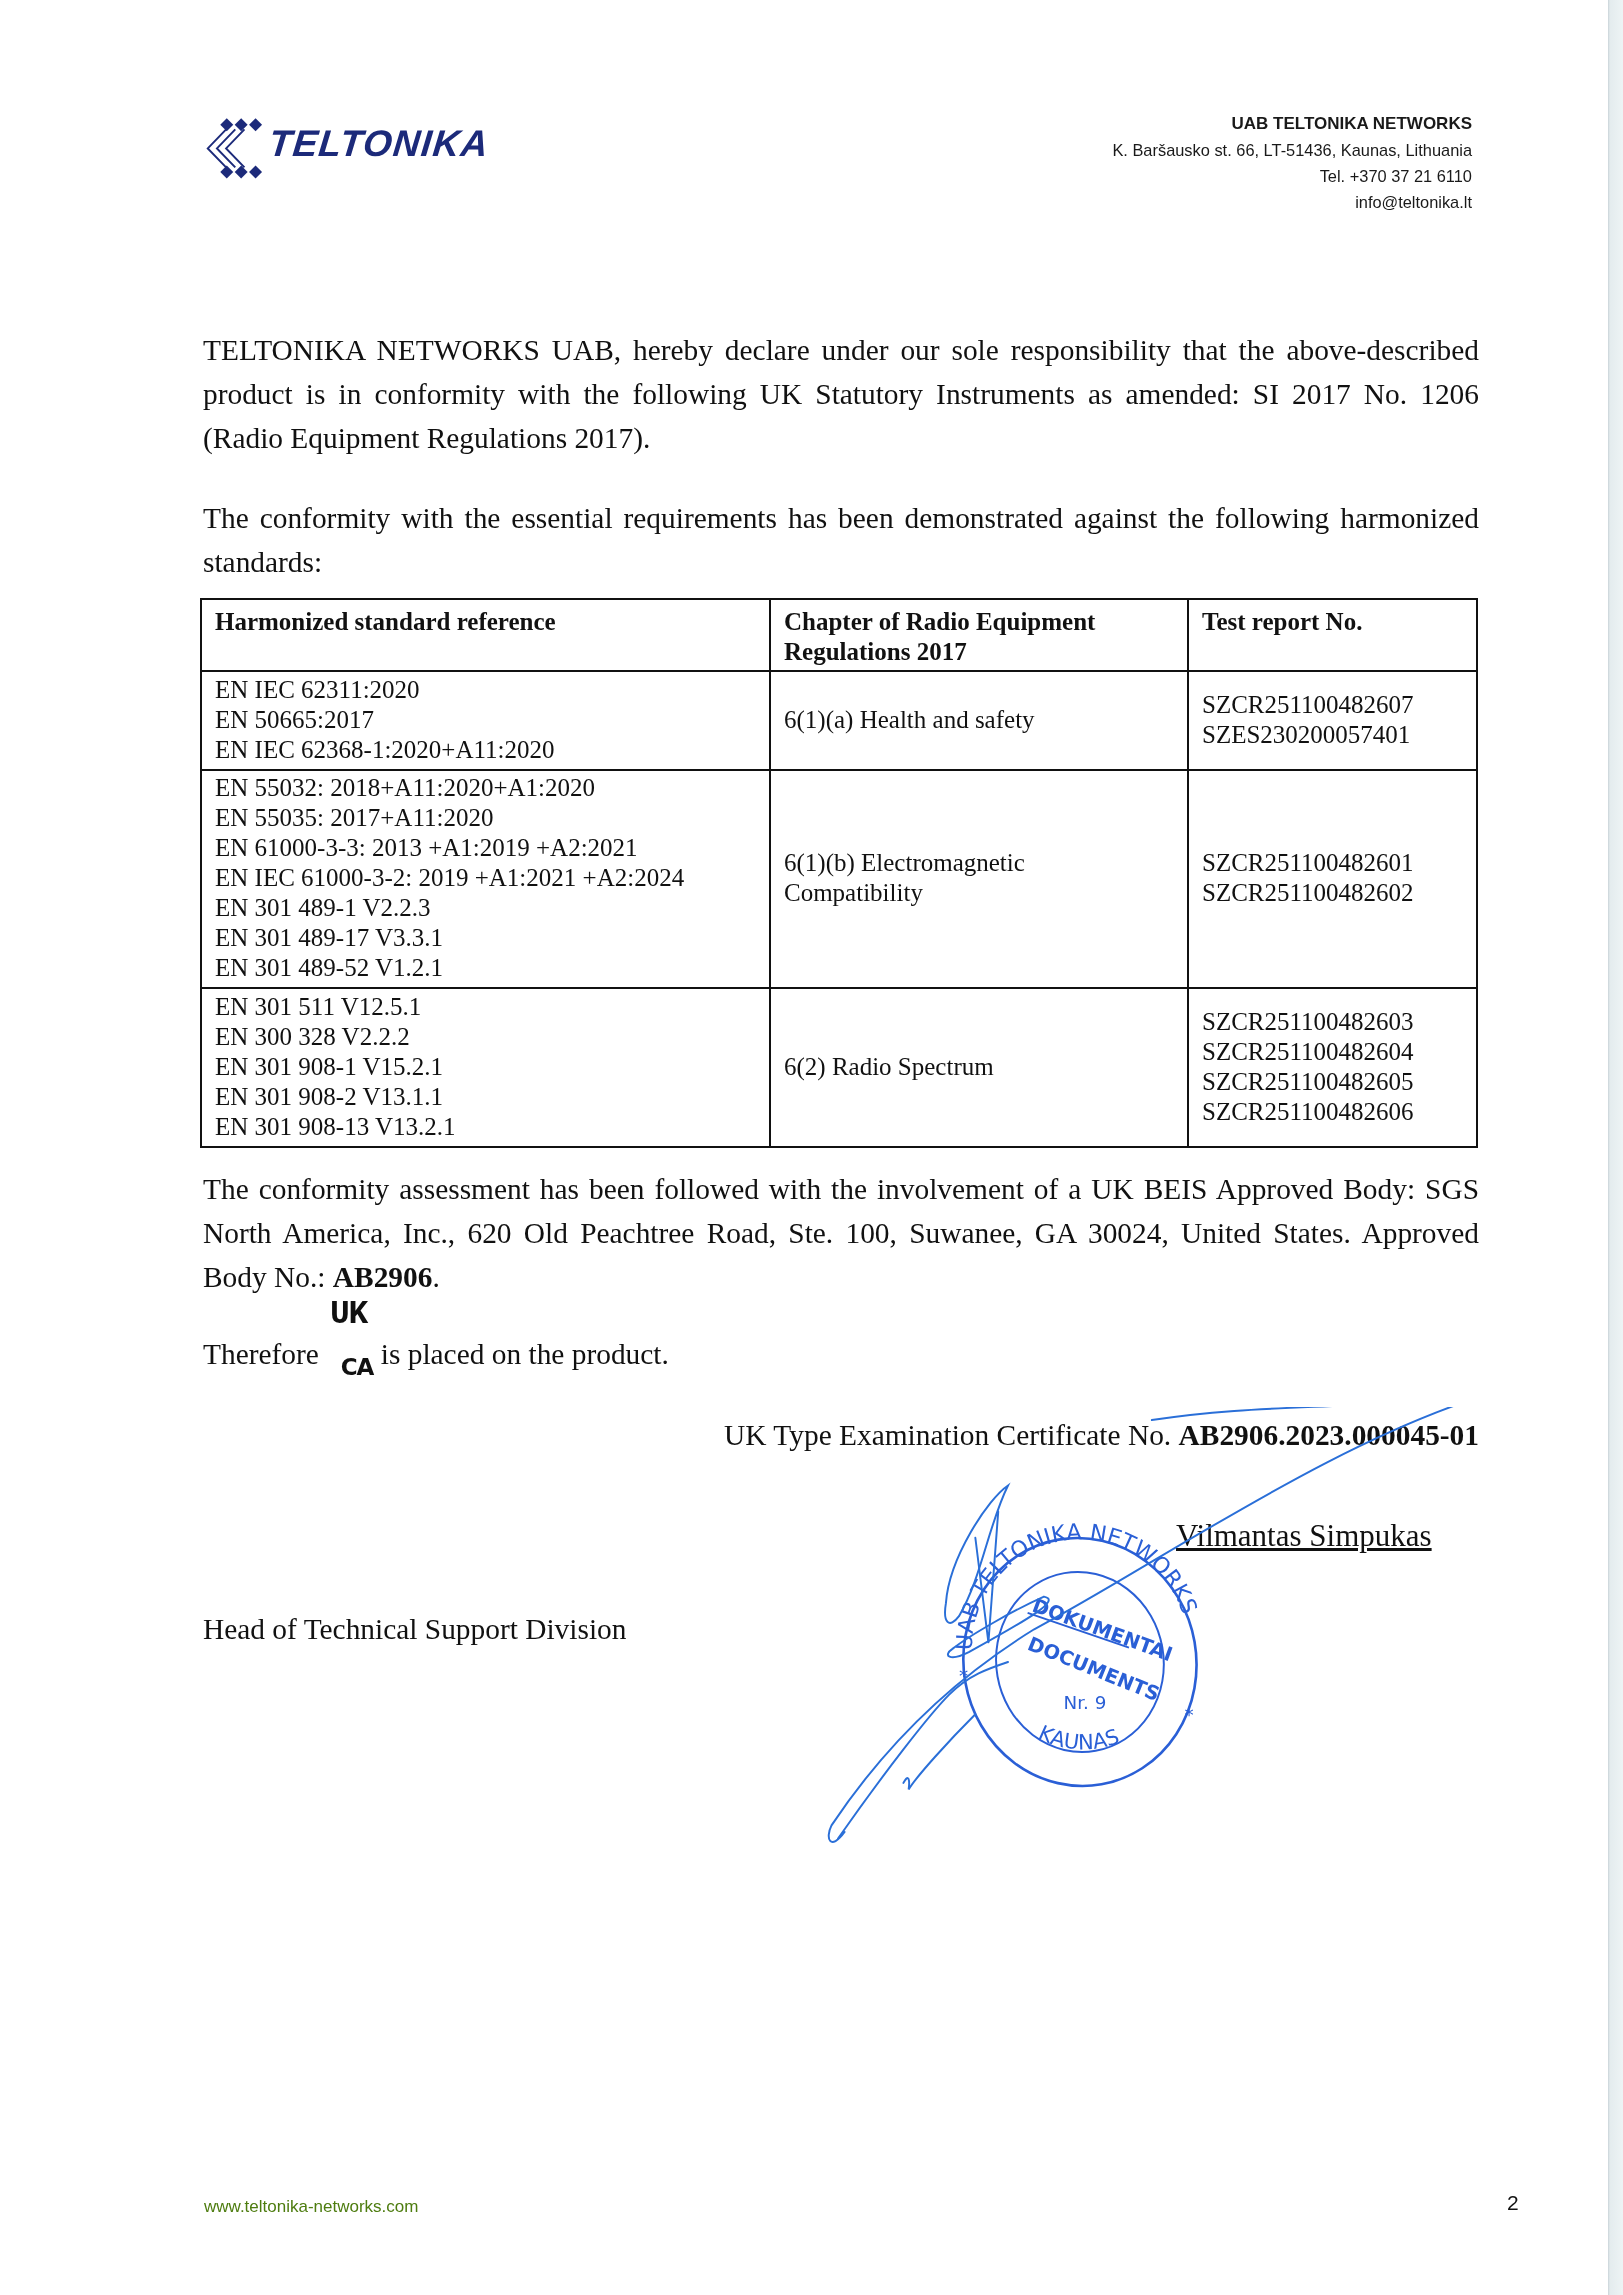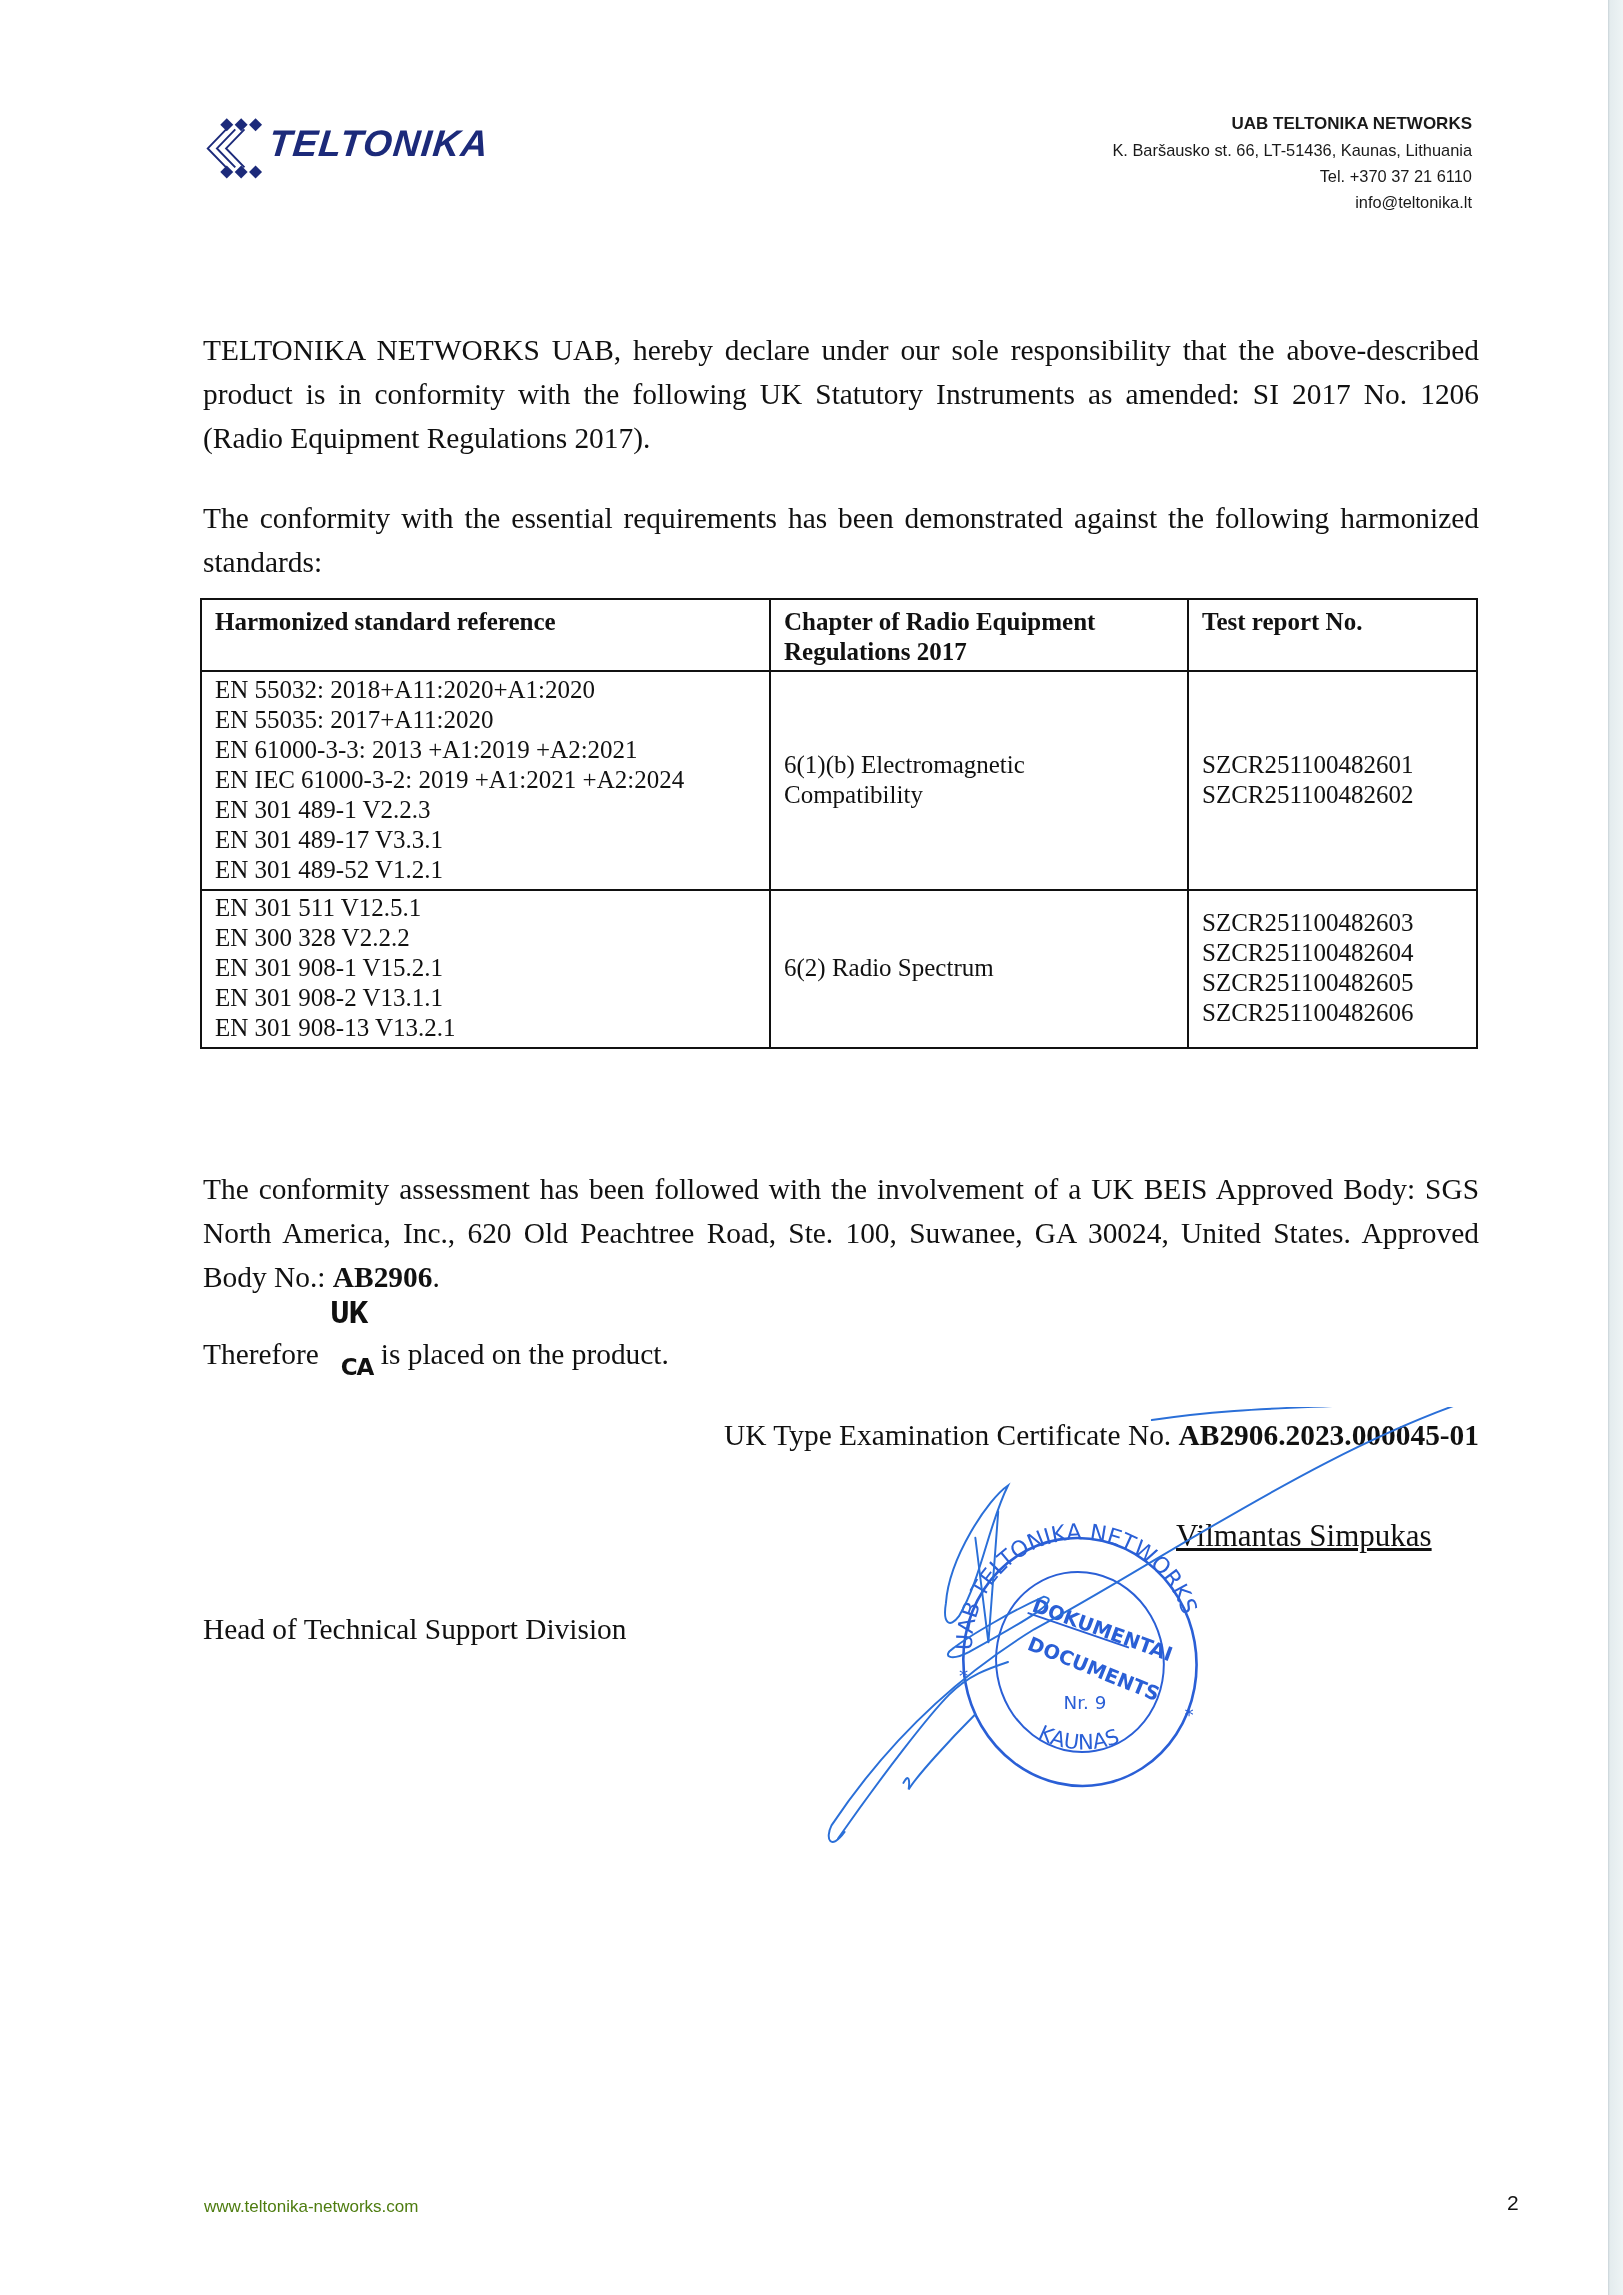"EN IEC 62311:2020" tr { html: none -> <tr> <td> <span>EN IEC 62311:2020</span> <span>EN 50665:2017</span> <span>EN IEC 62368-1:2020+A11:2020</span> </td> <td> <span>6(1)(a) Health and safety</span> </td> <td> <span>SZCR251100482607</span> <span>SZES230200057401</span> </td> </tr> }
